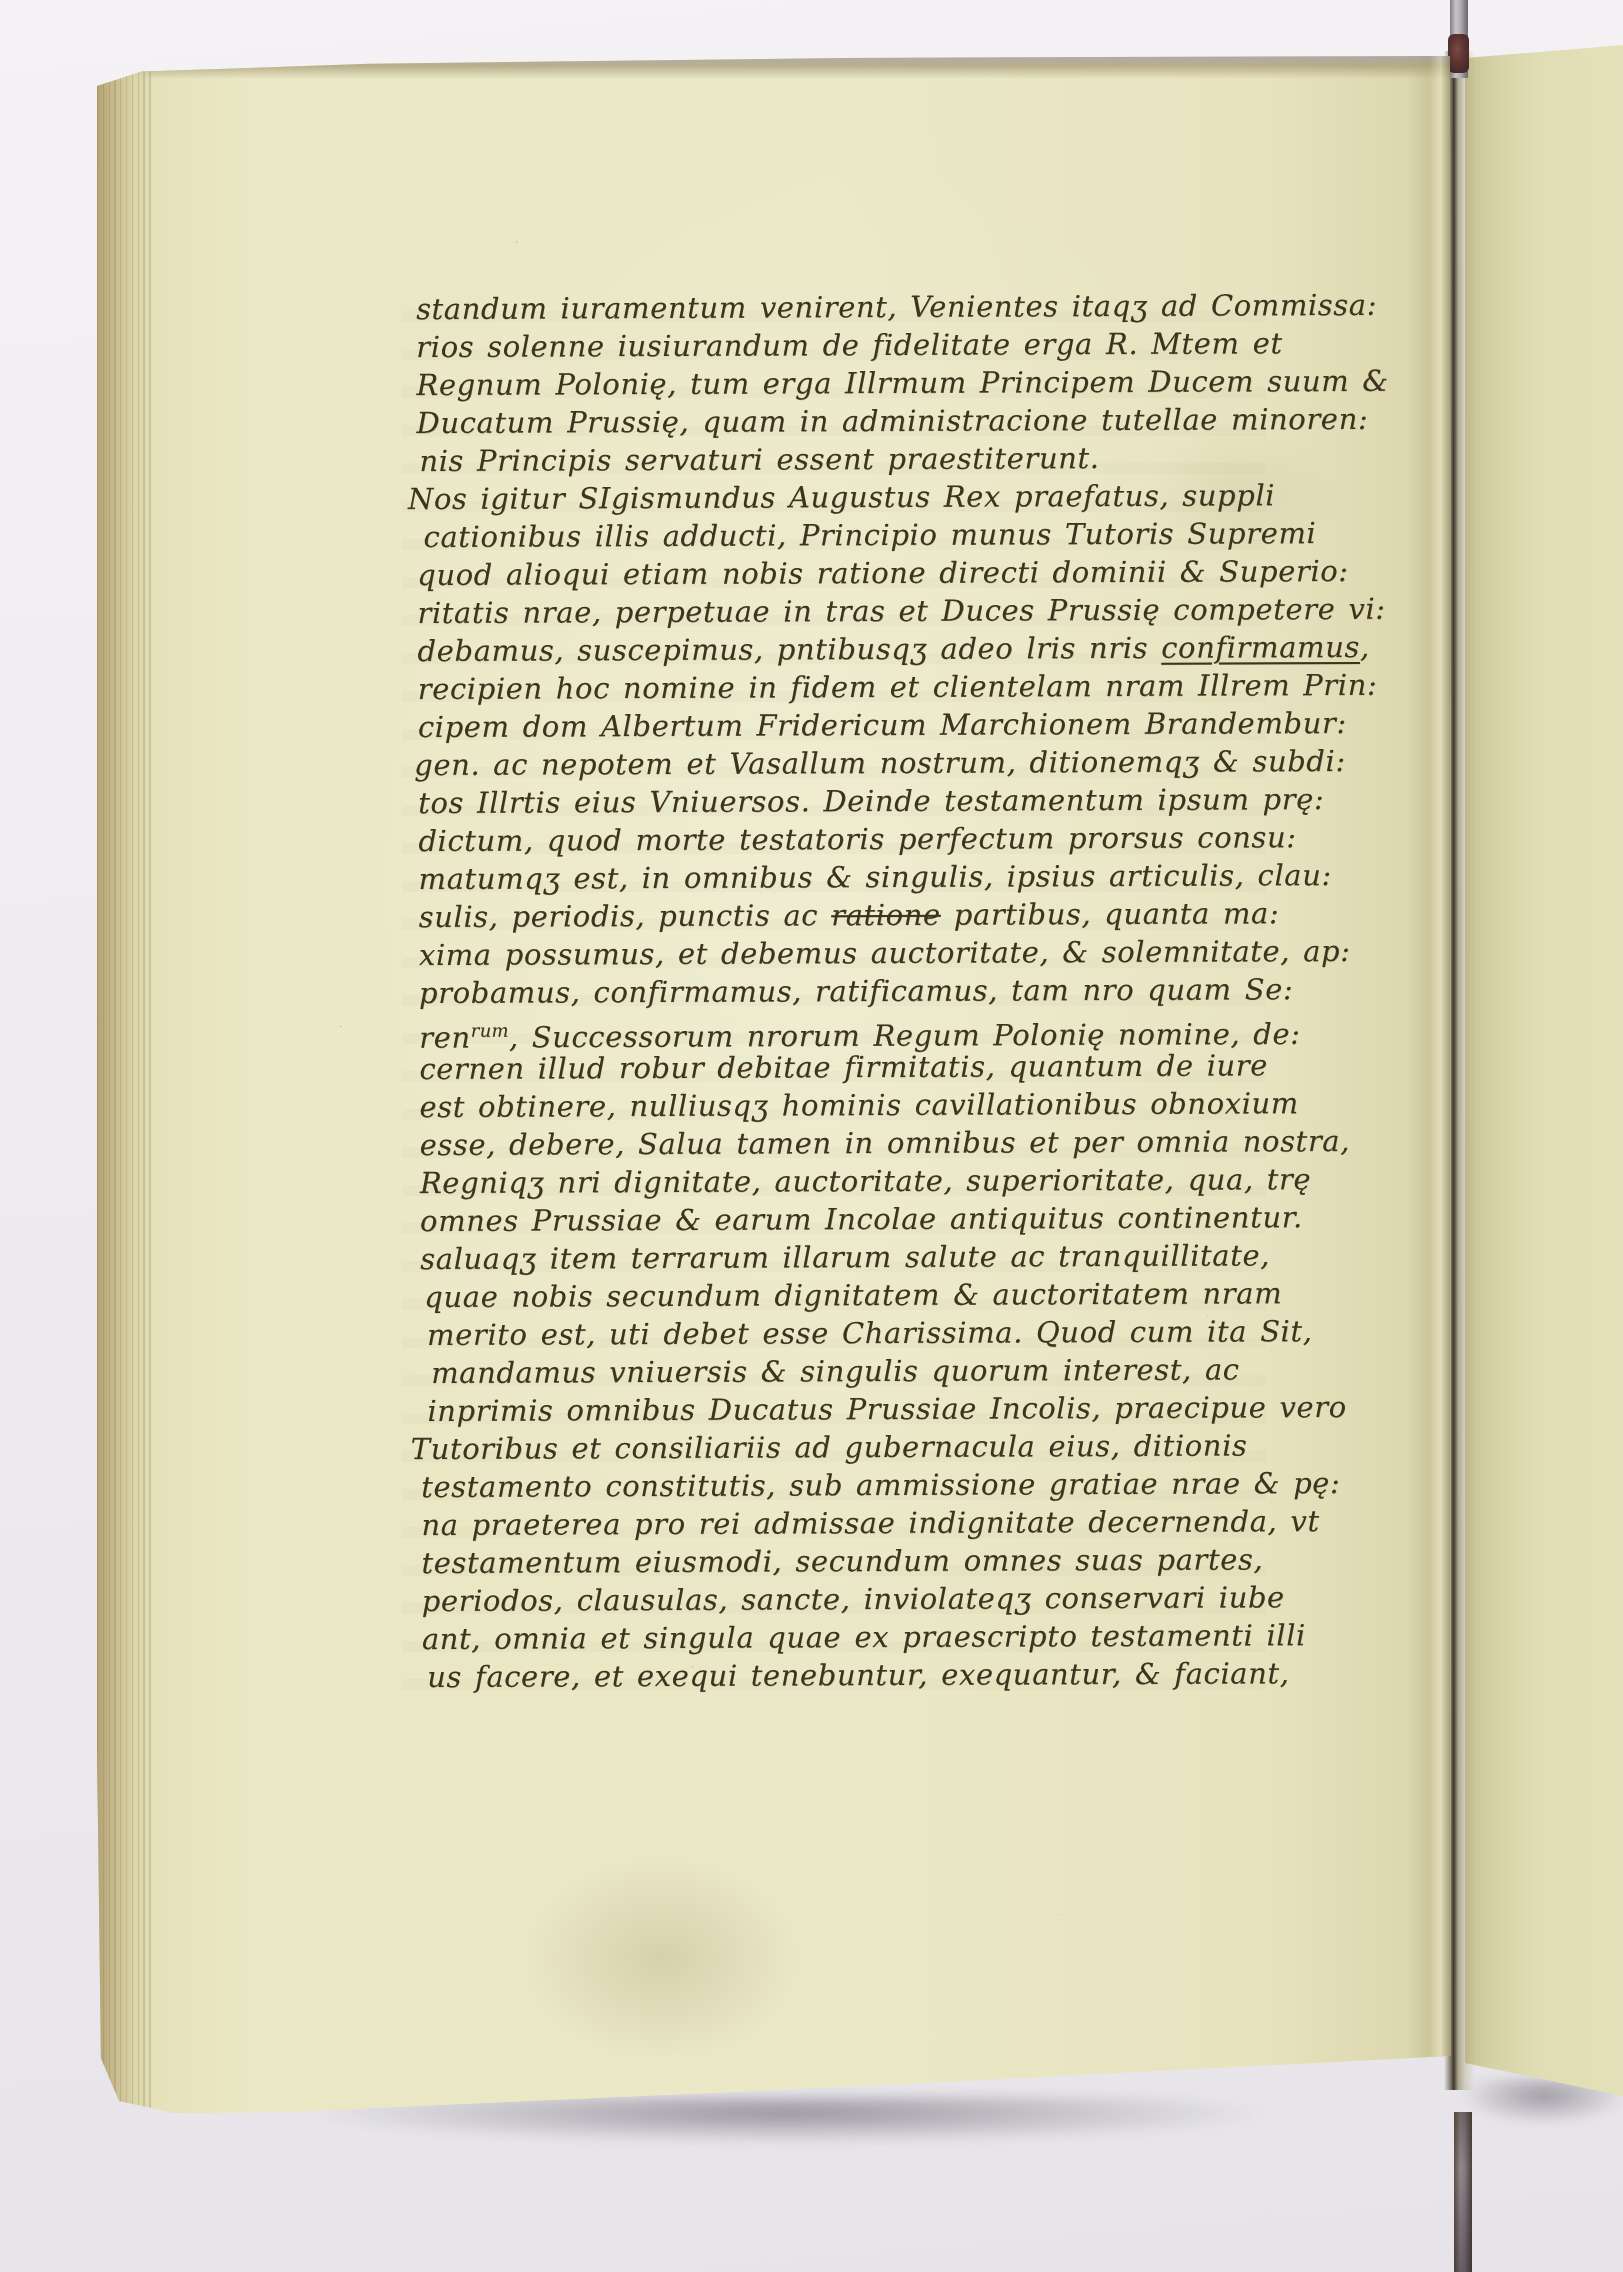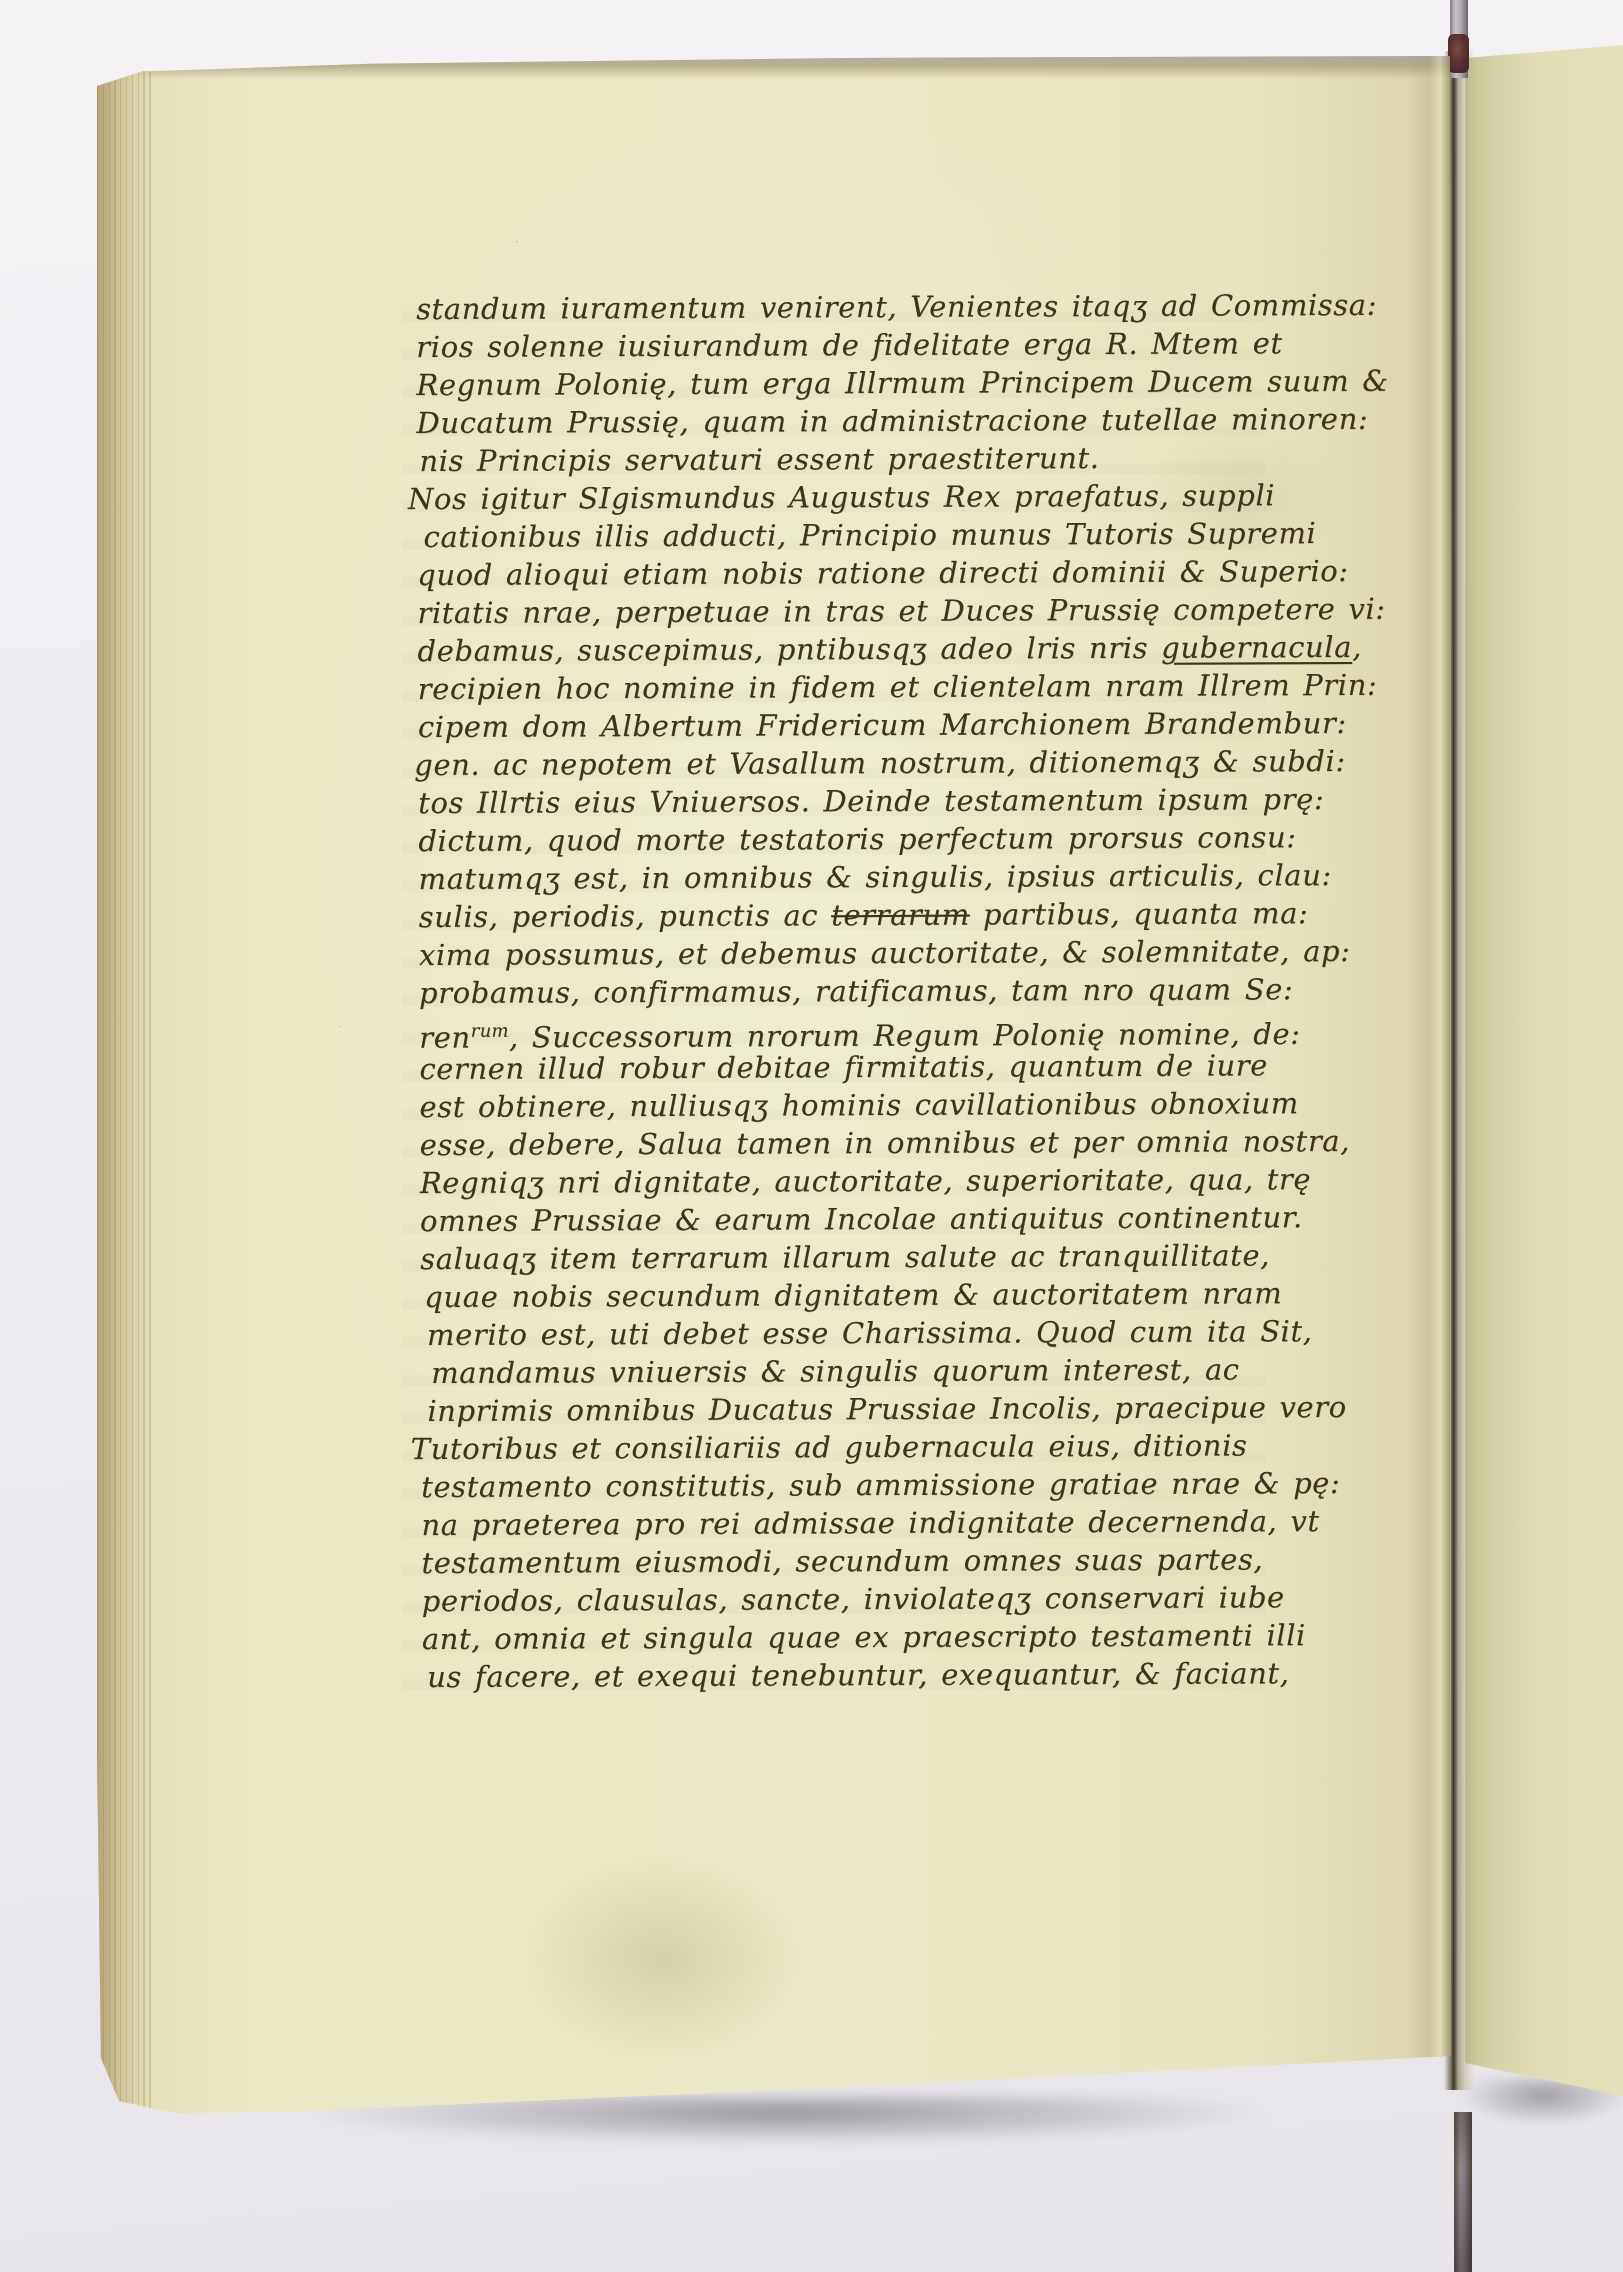"gubernacula" span.u { text: gubernacula -> confirmamus }
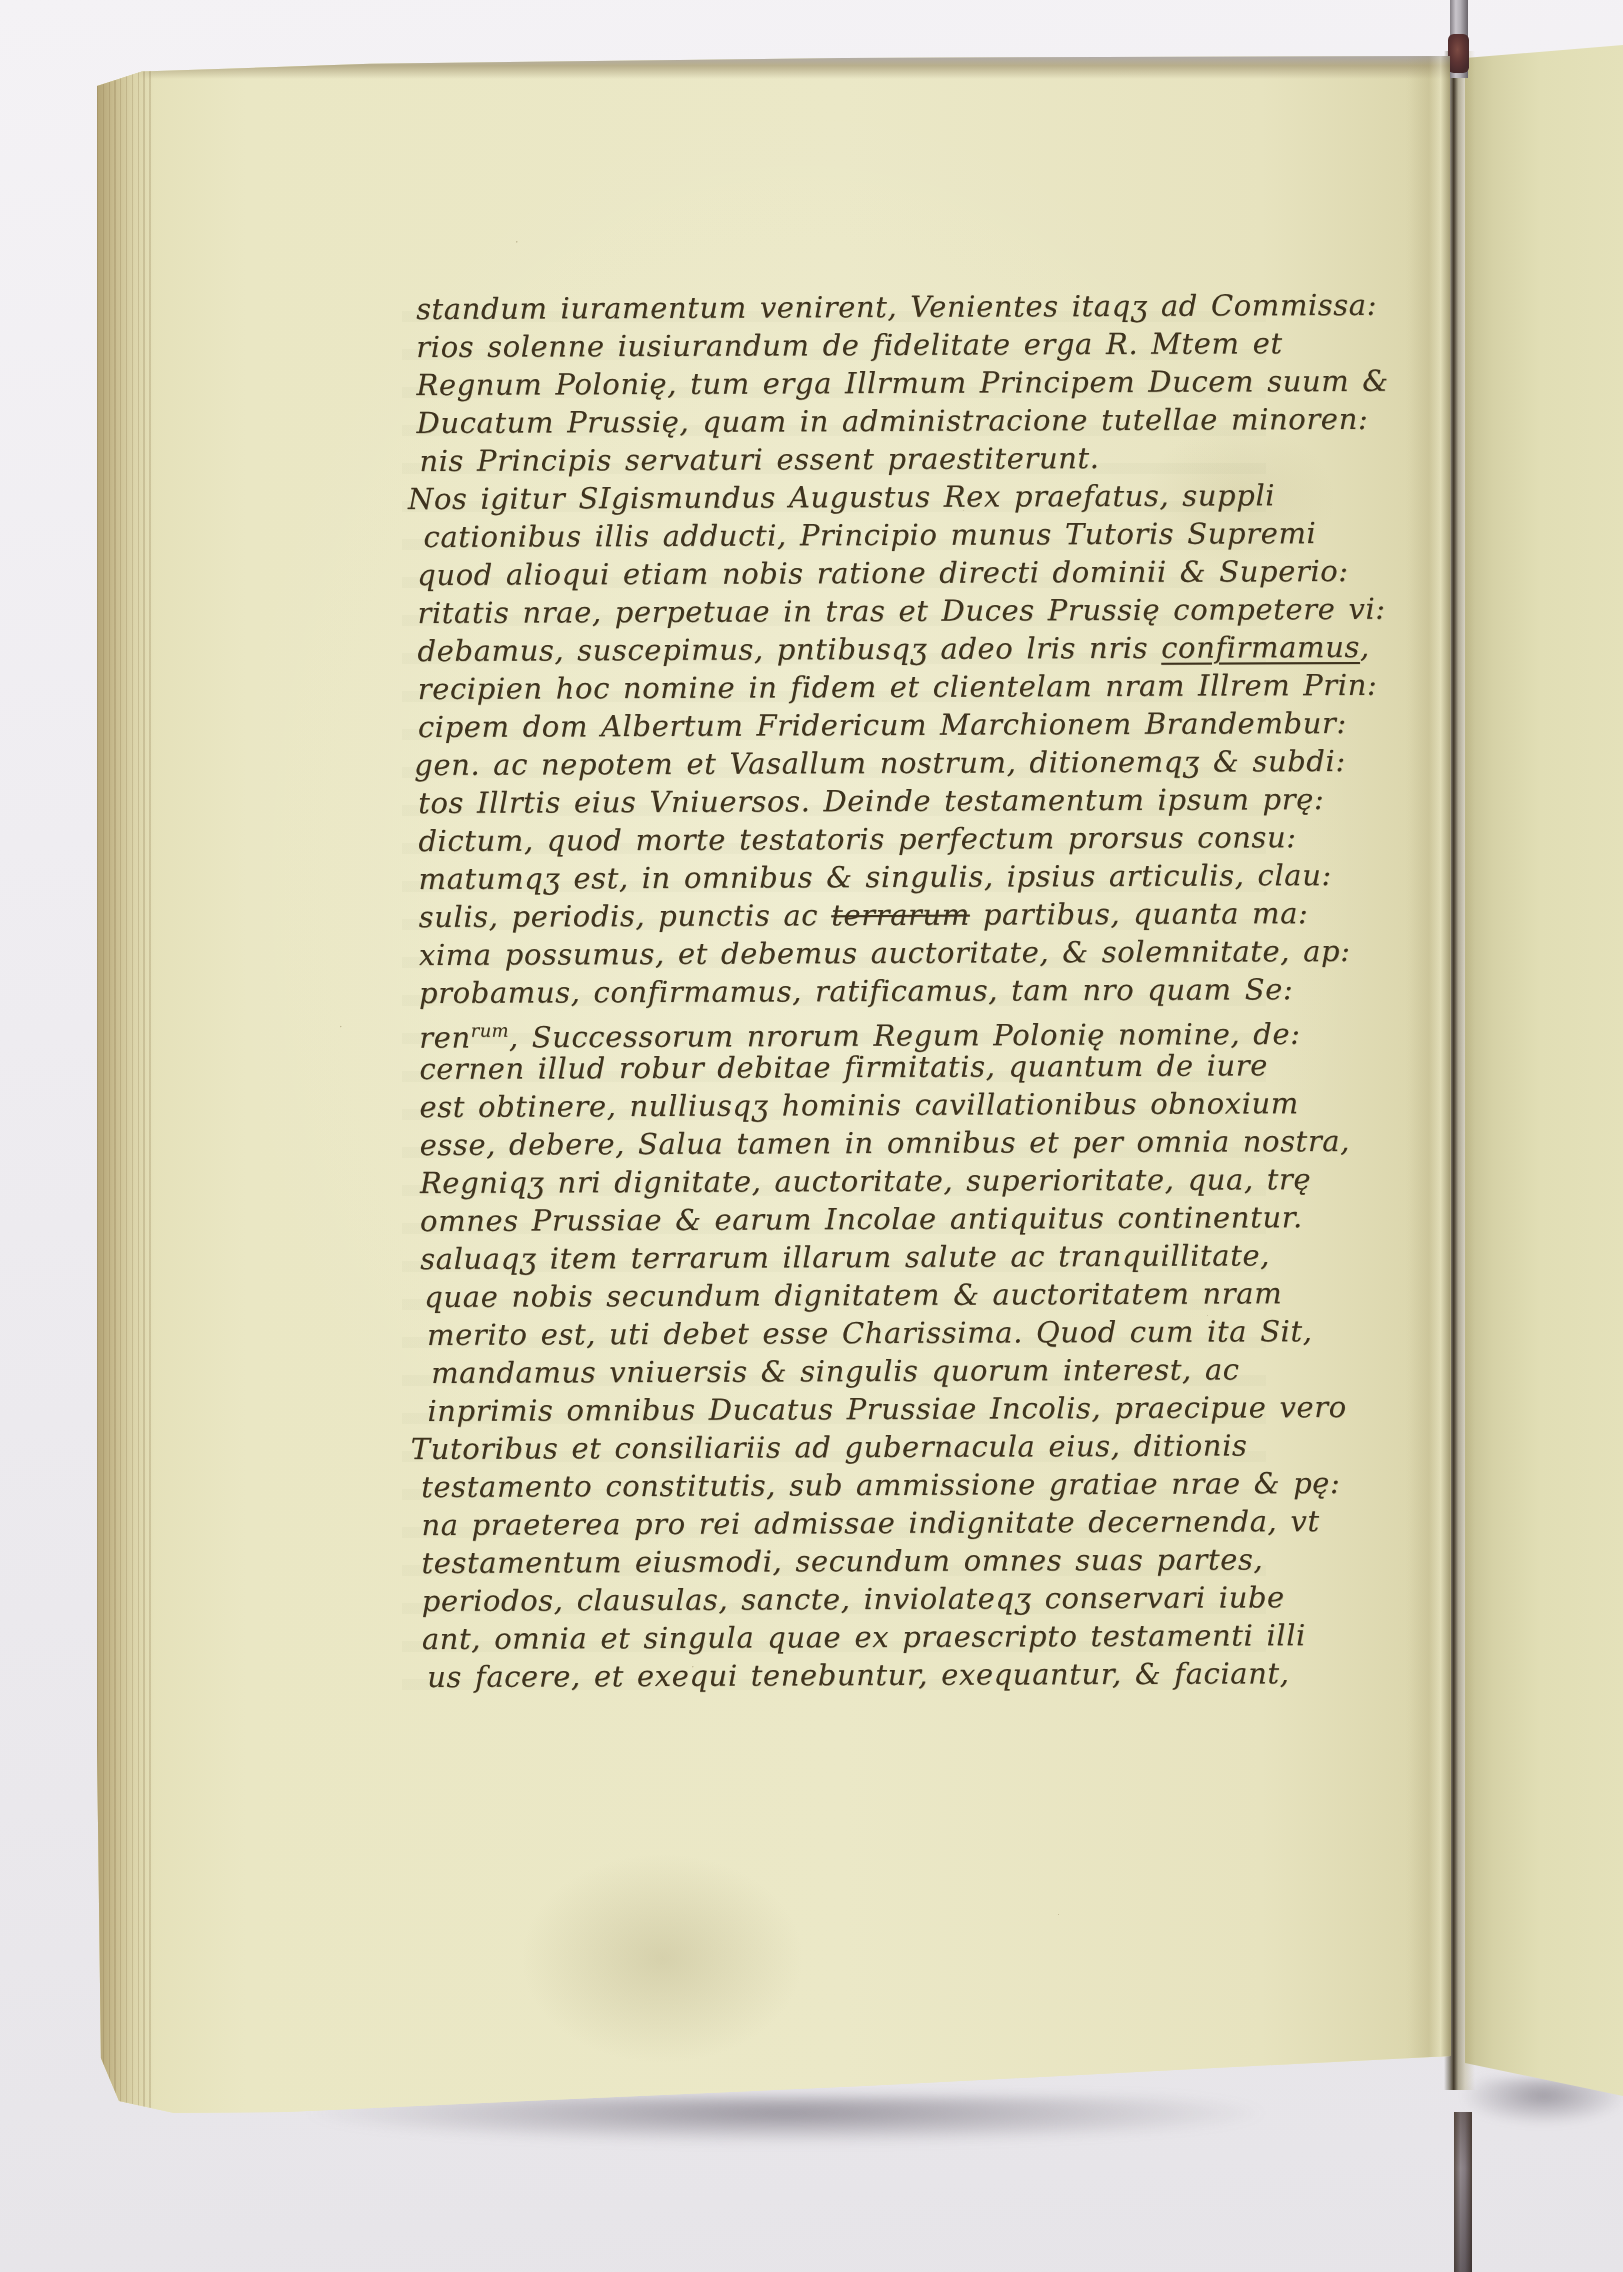"terrarum" span.st { text: terrarum -> ratione }
